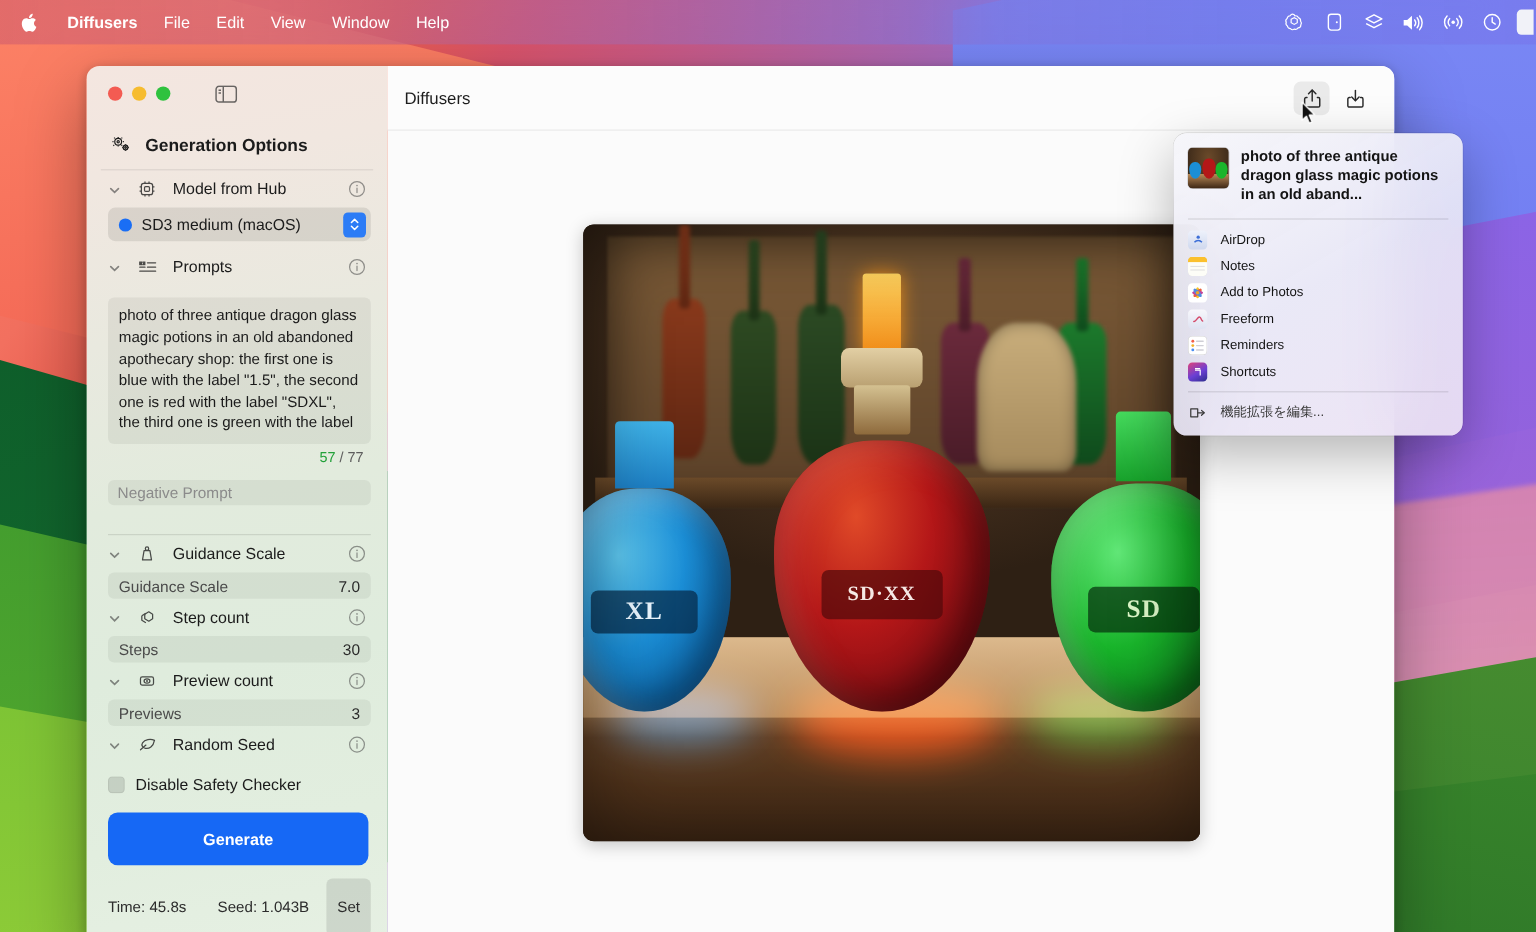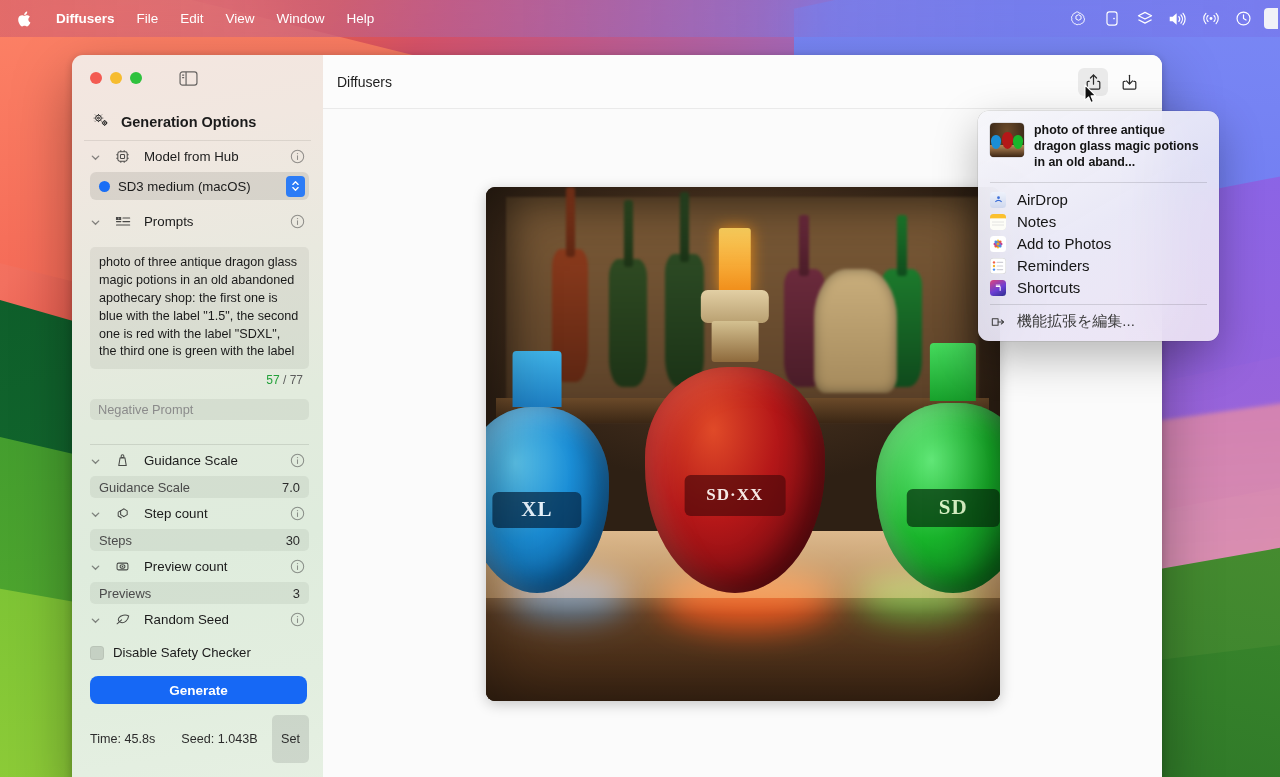"AirDrop" .sp-row { font-size: 15px -> 11px }
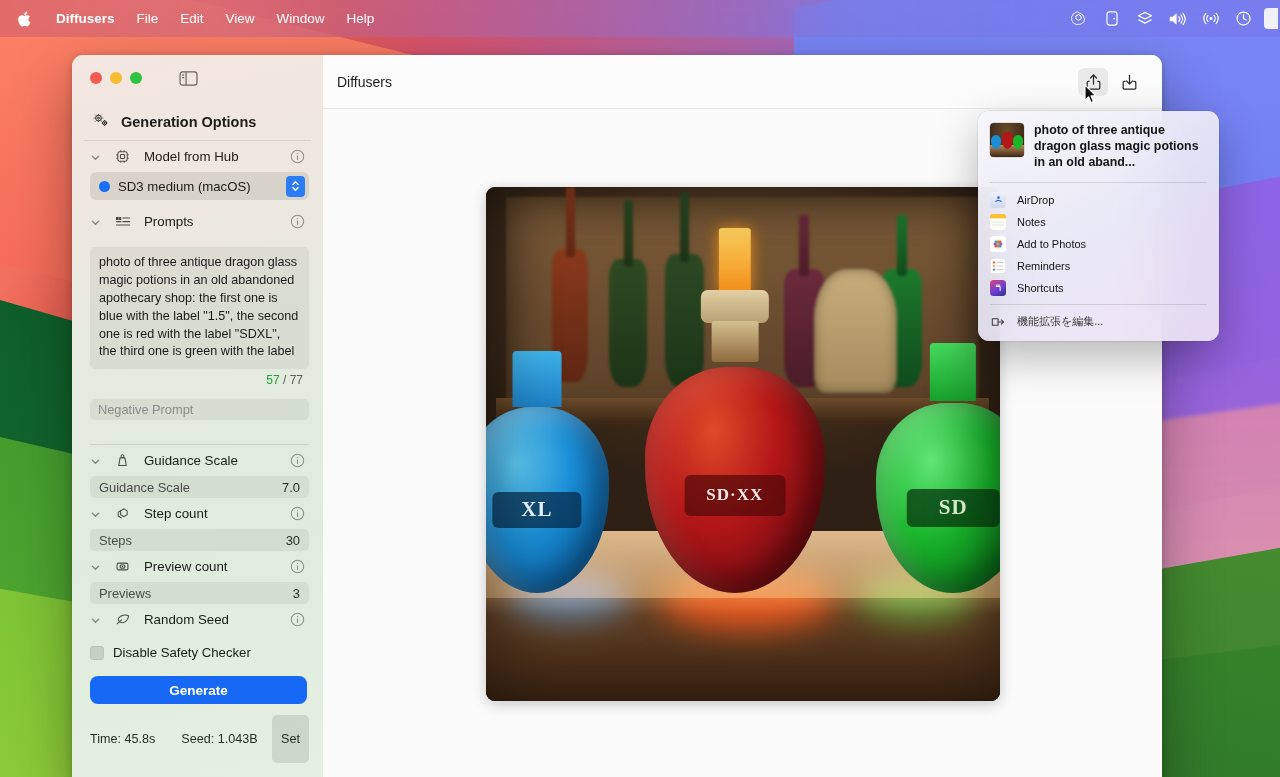"Freeform" div.sp-row { html: none -> <div> <span> <svg> <path></path> </svg> </span> <span>Freeform</span> </div> }
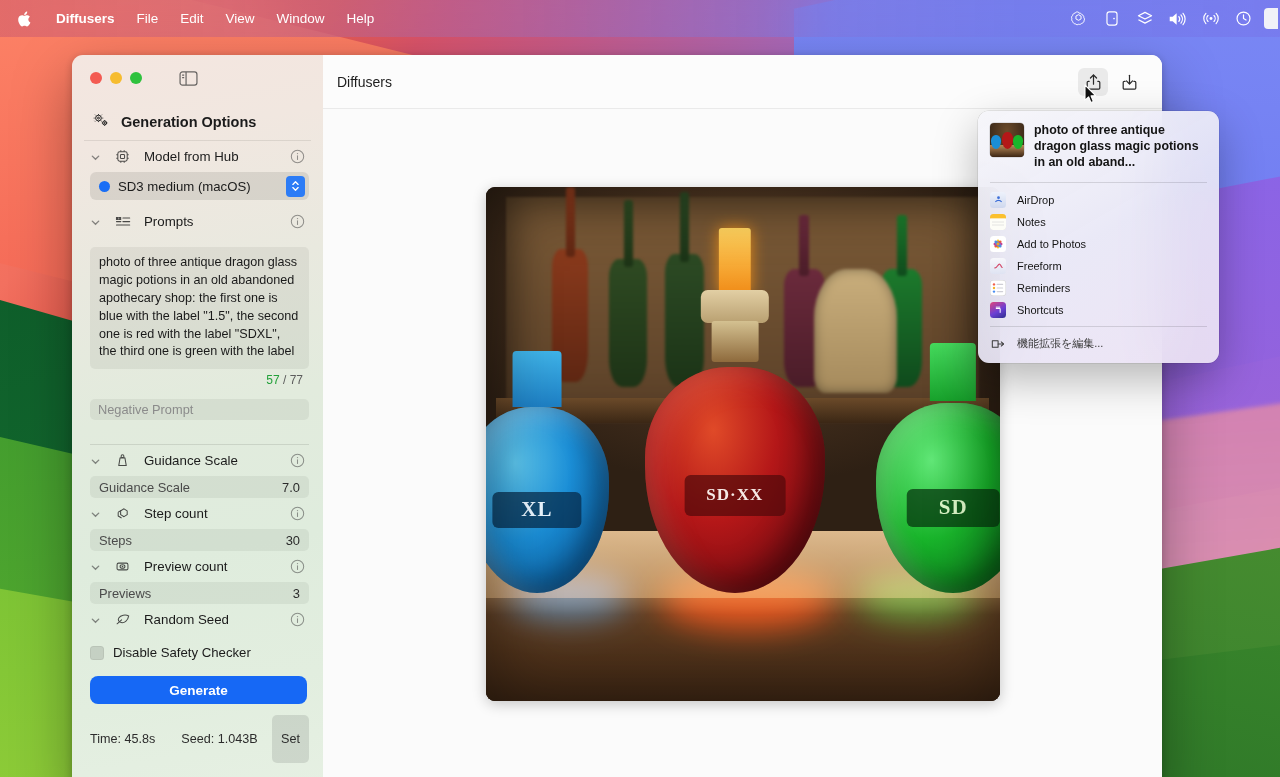"Generate" .gen-btn { height: 28px -> 44px }
